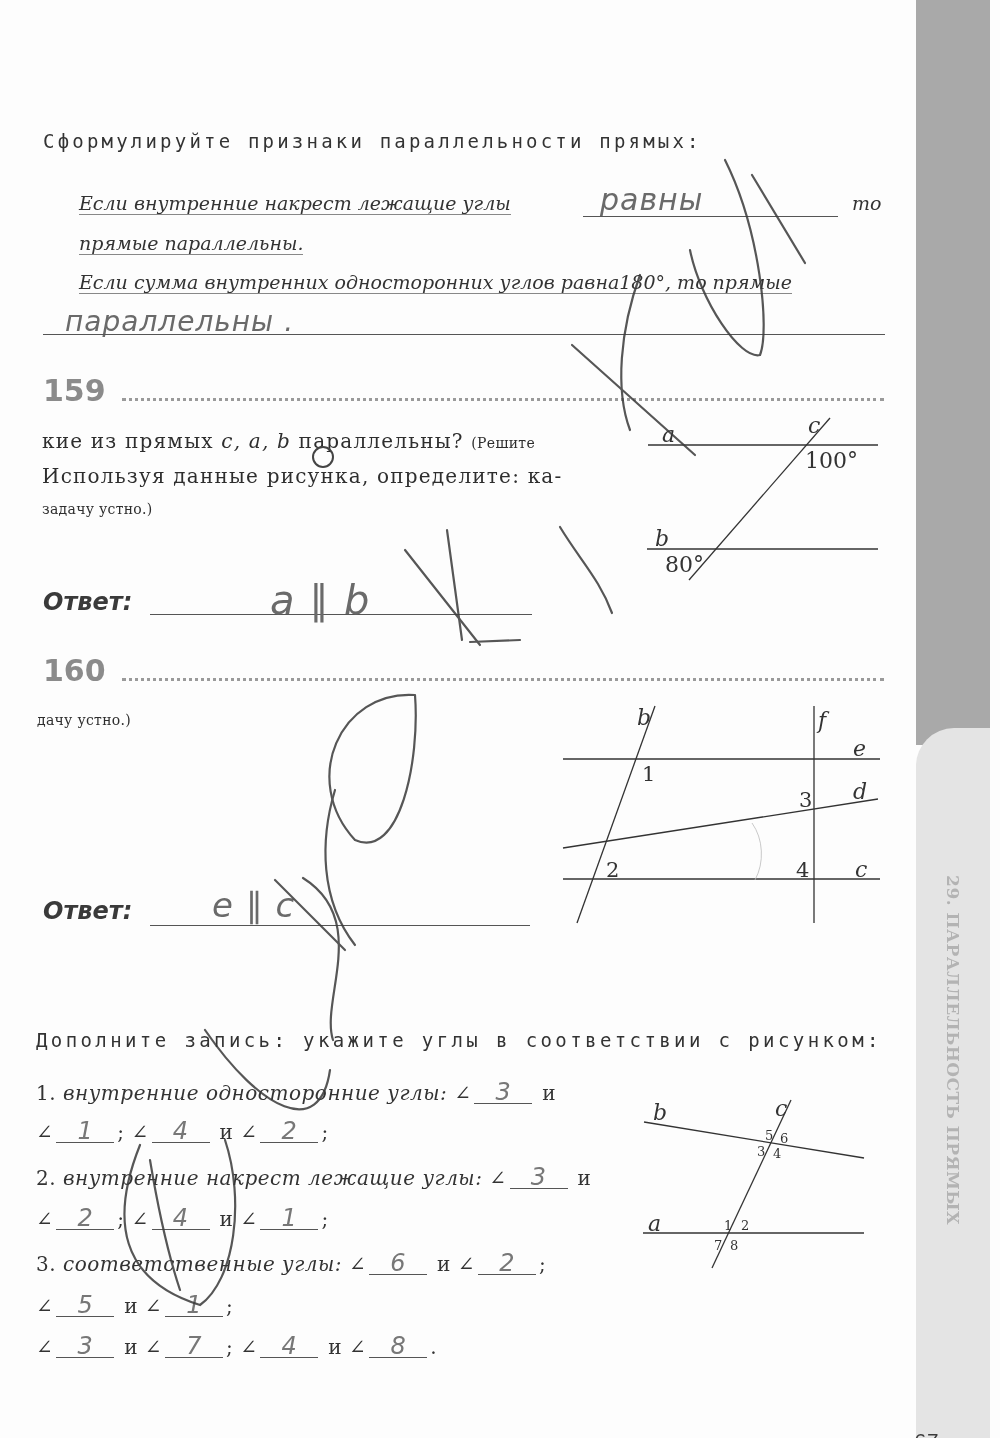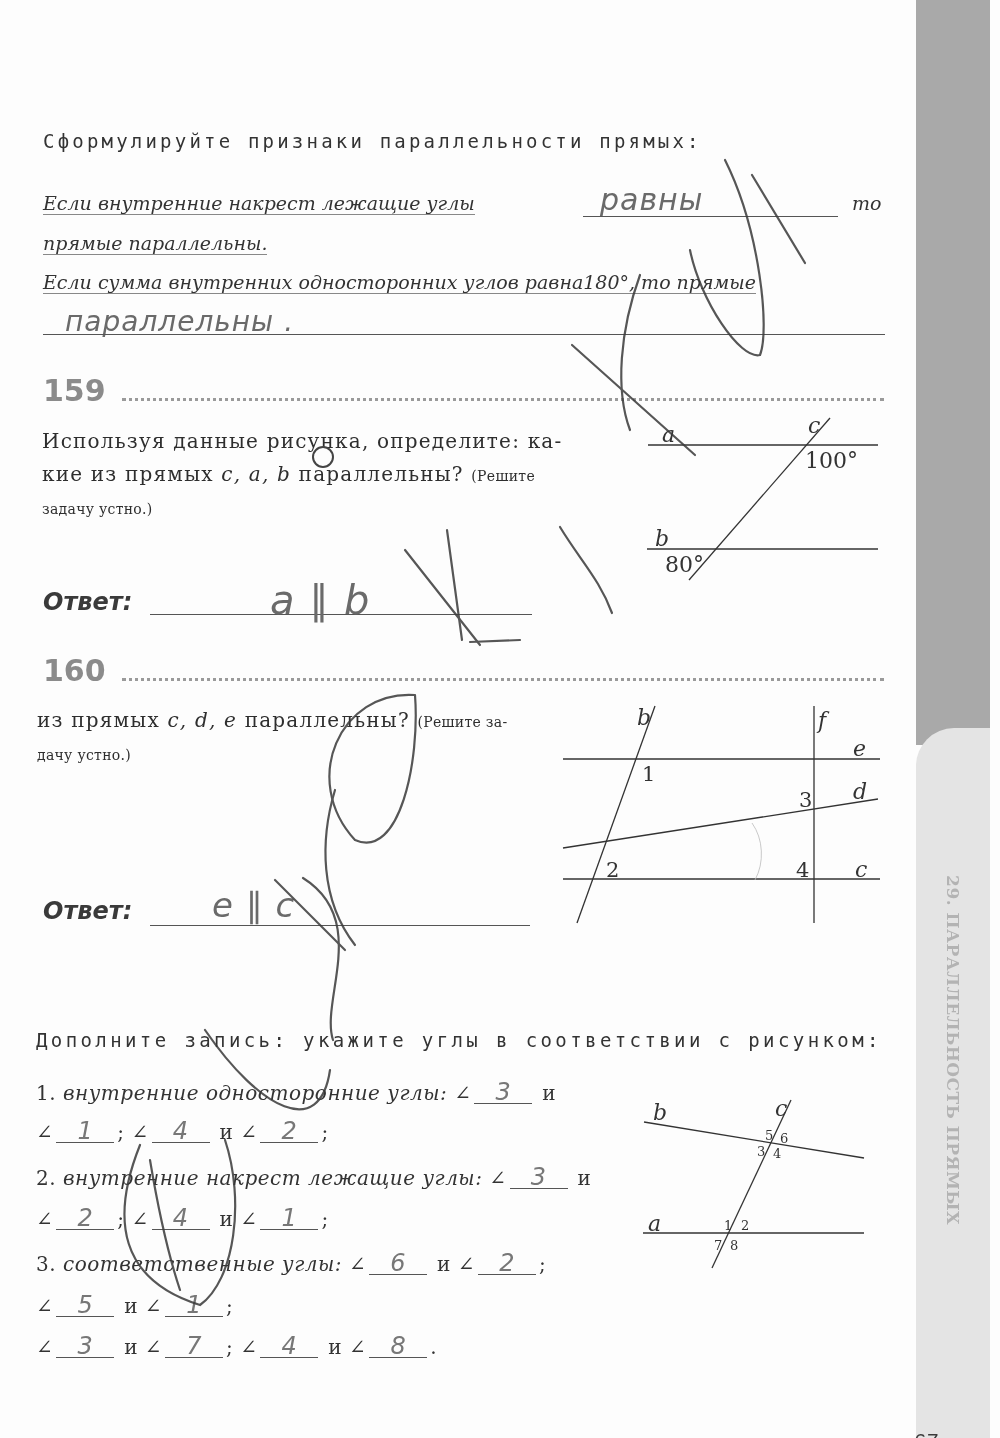"Если внутренние накрест лежащие углы" .u-under { margin-left: none -> 36px }
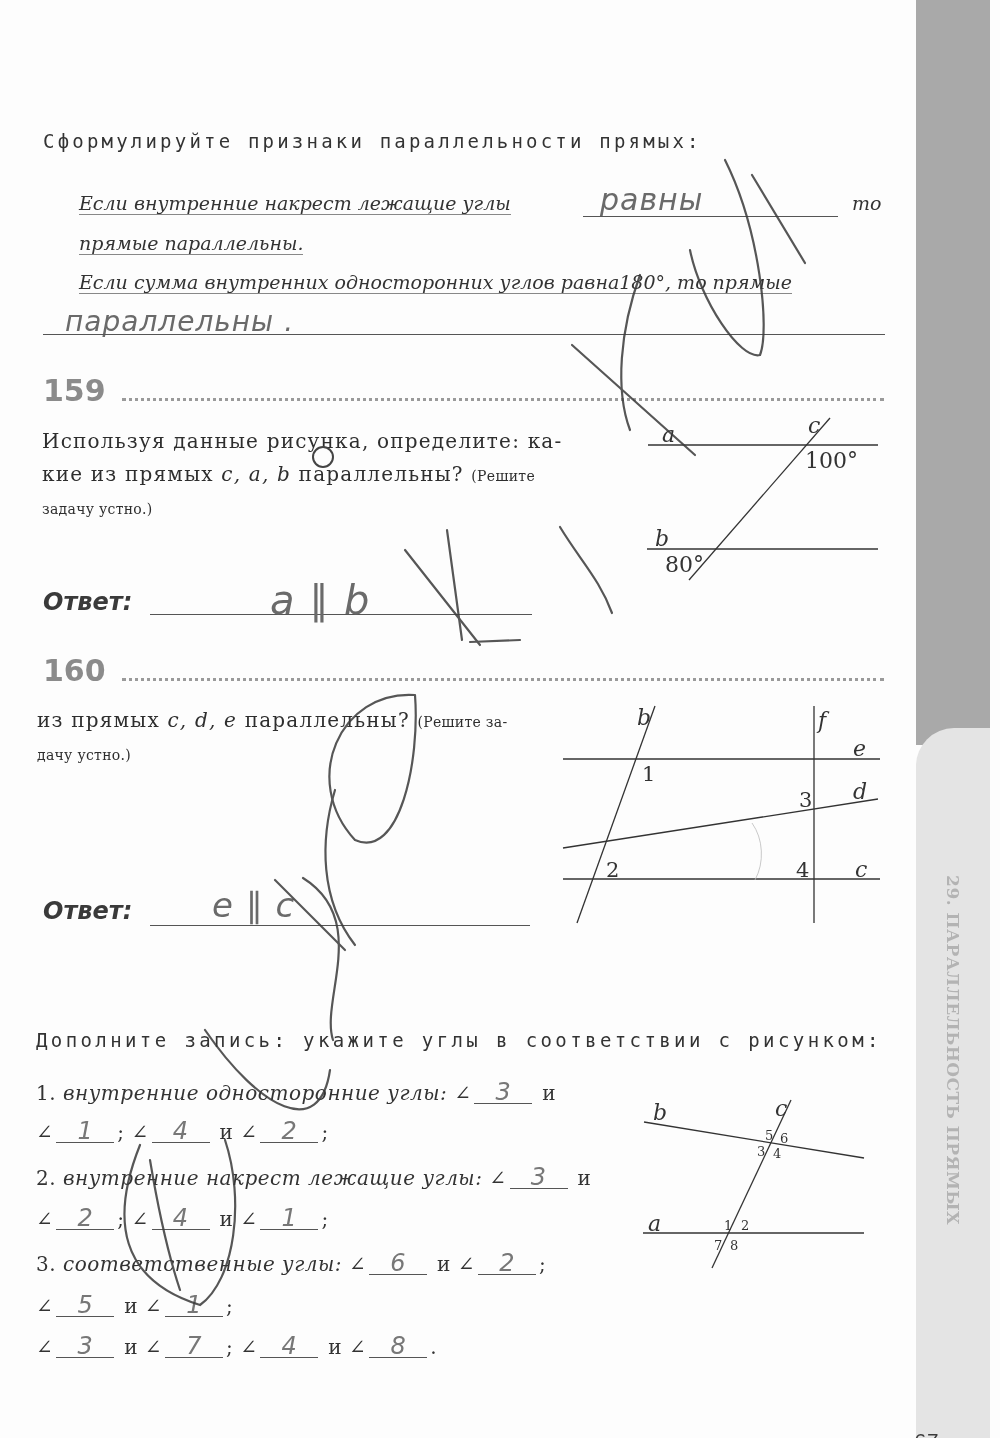"Используя данные рисунка, определите:" div { order: before "кие из прямых c, a," -> after "кие из прямых c, a," }
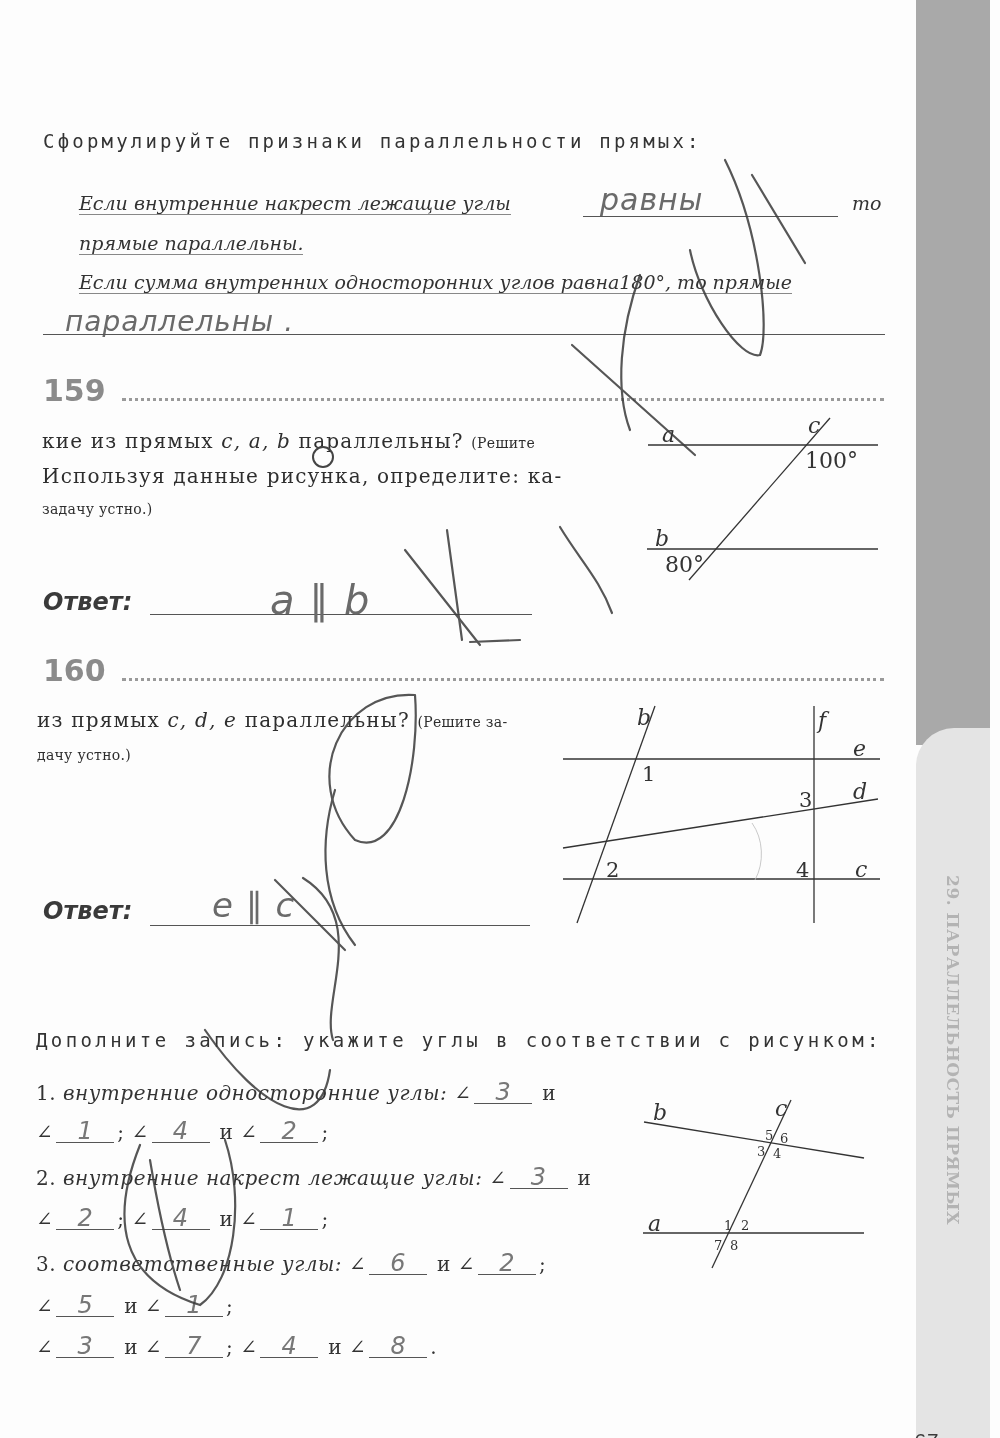"из прямых c, d, e" div { html: <div><span>из прямых </span><i>c, d, e</i><span> параллельны? </span><span>(Решите за-</span></div> -> none }
